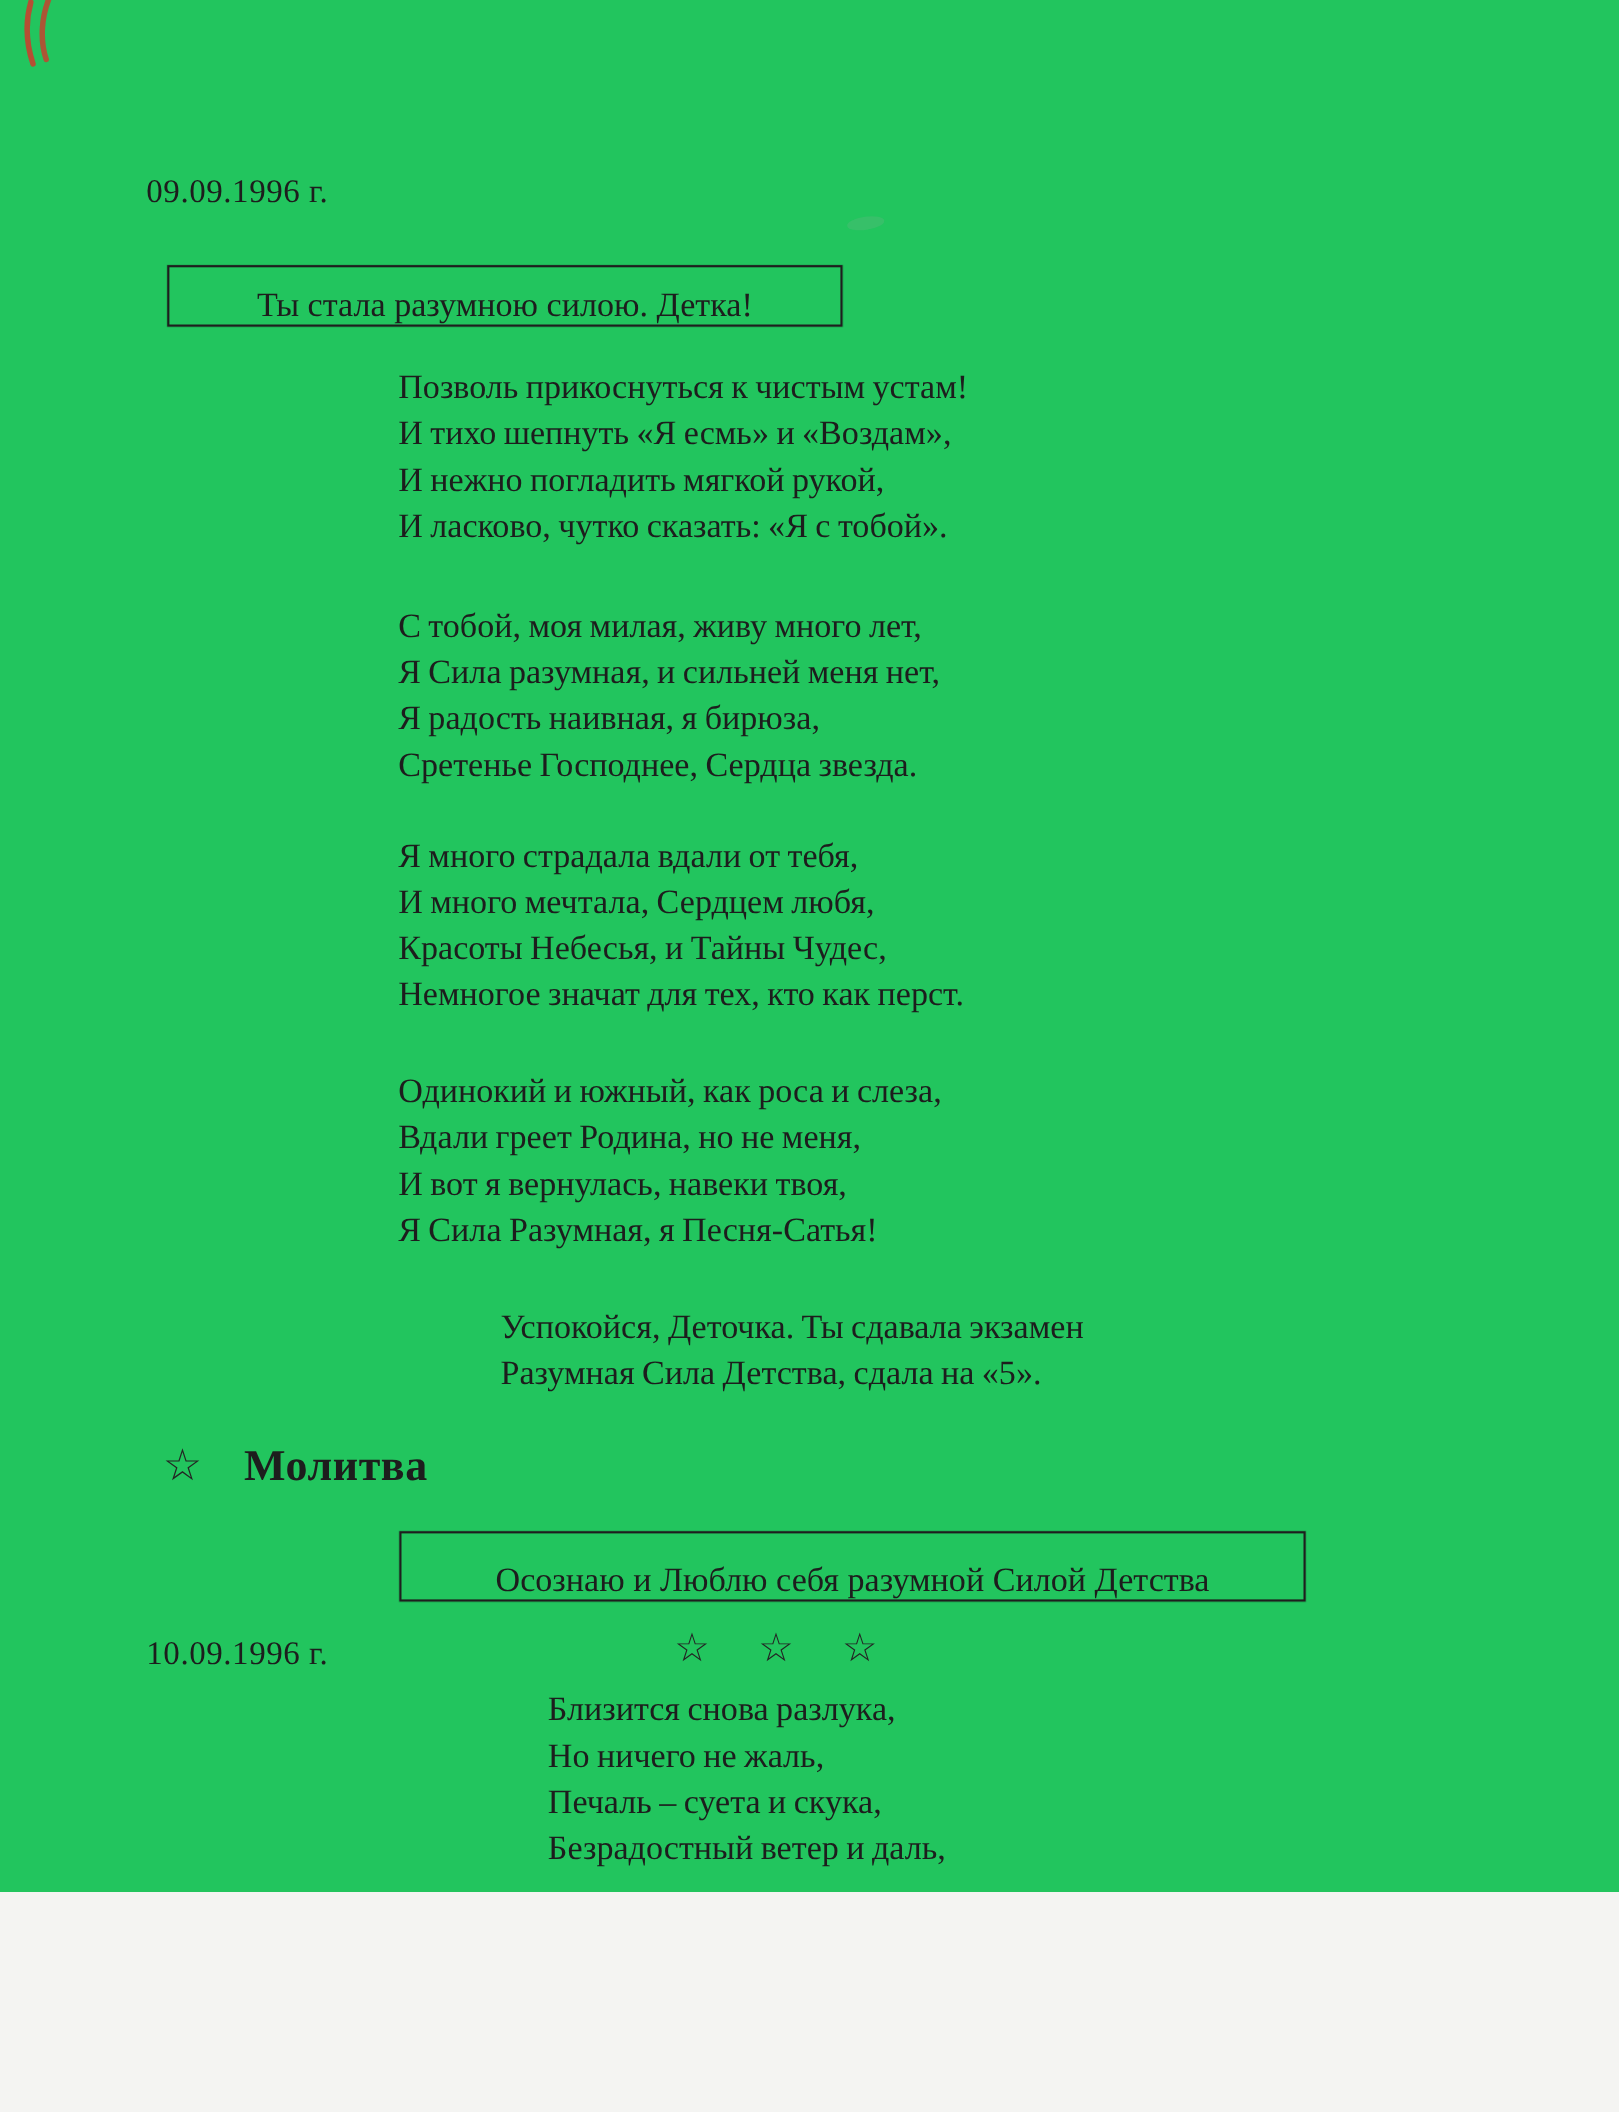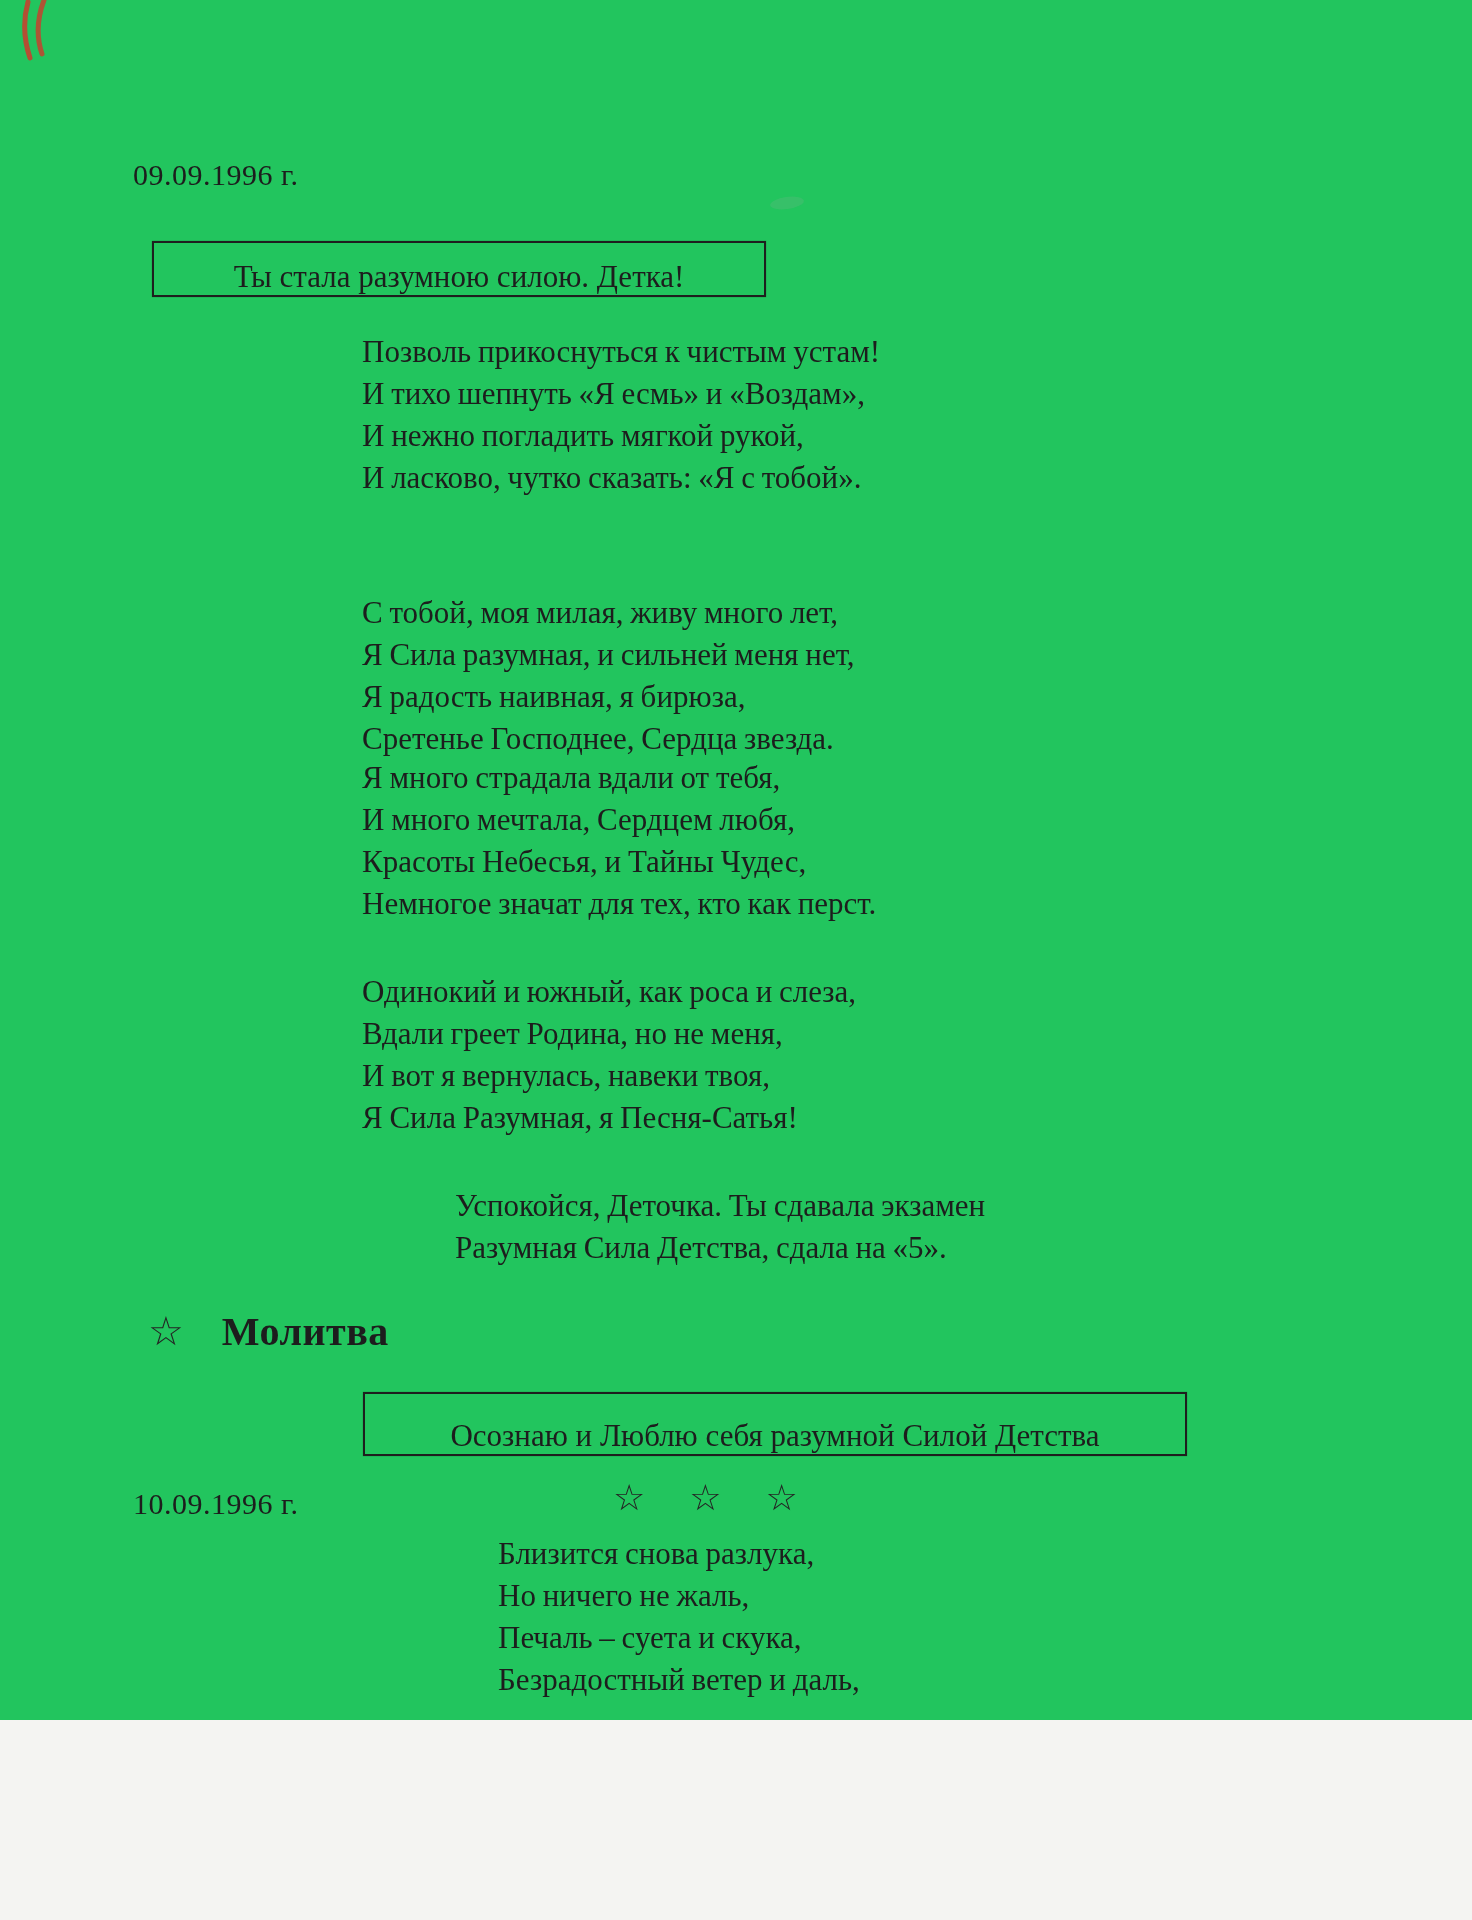"С тобой, моя милая, живу" div.abs { margin-top: 44px -> none }
